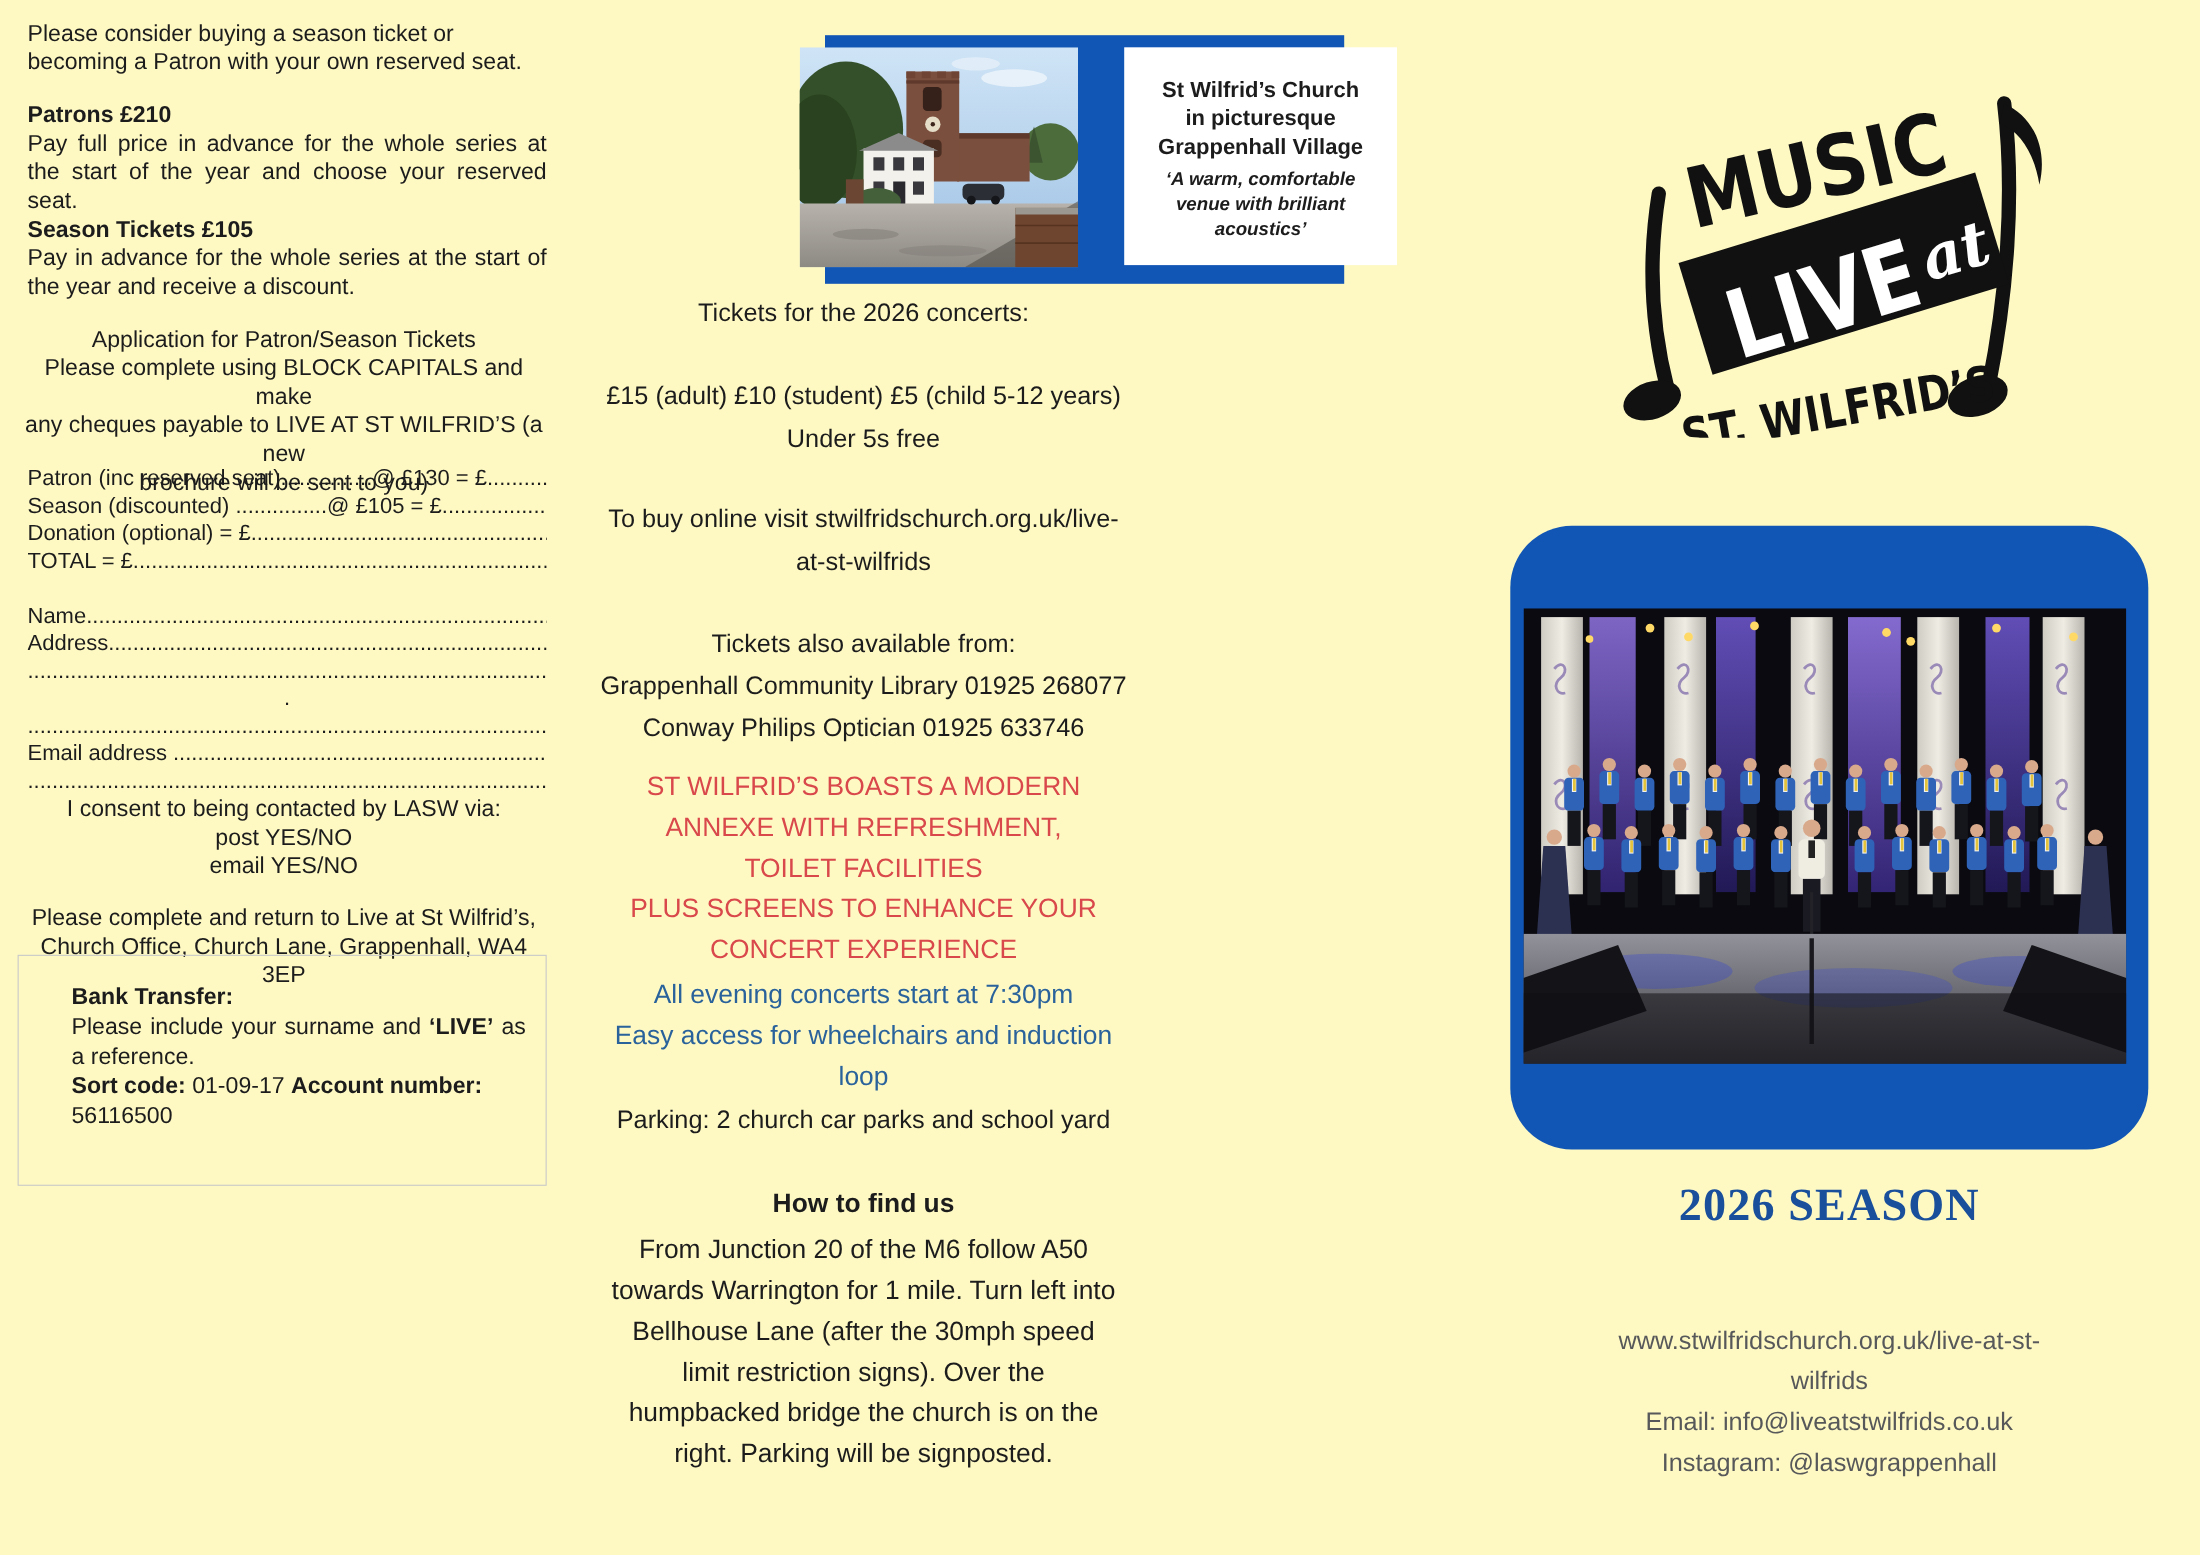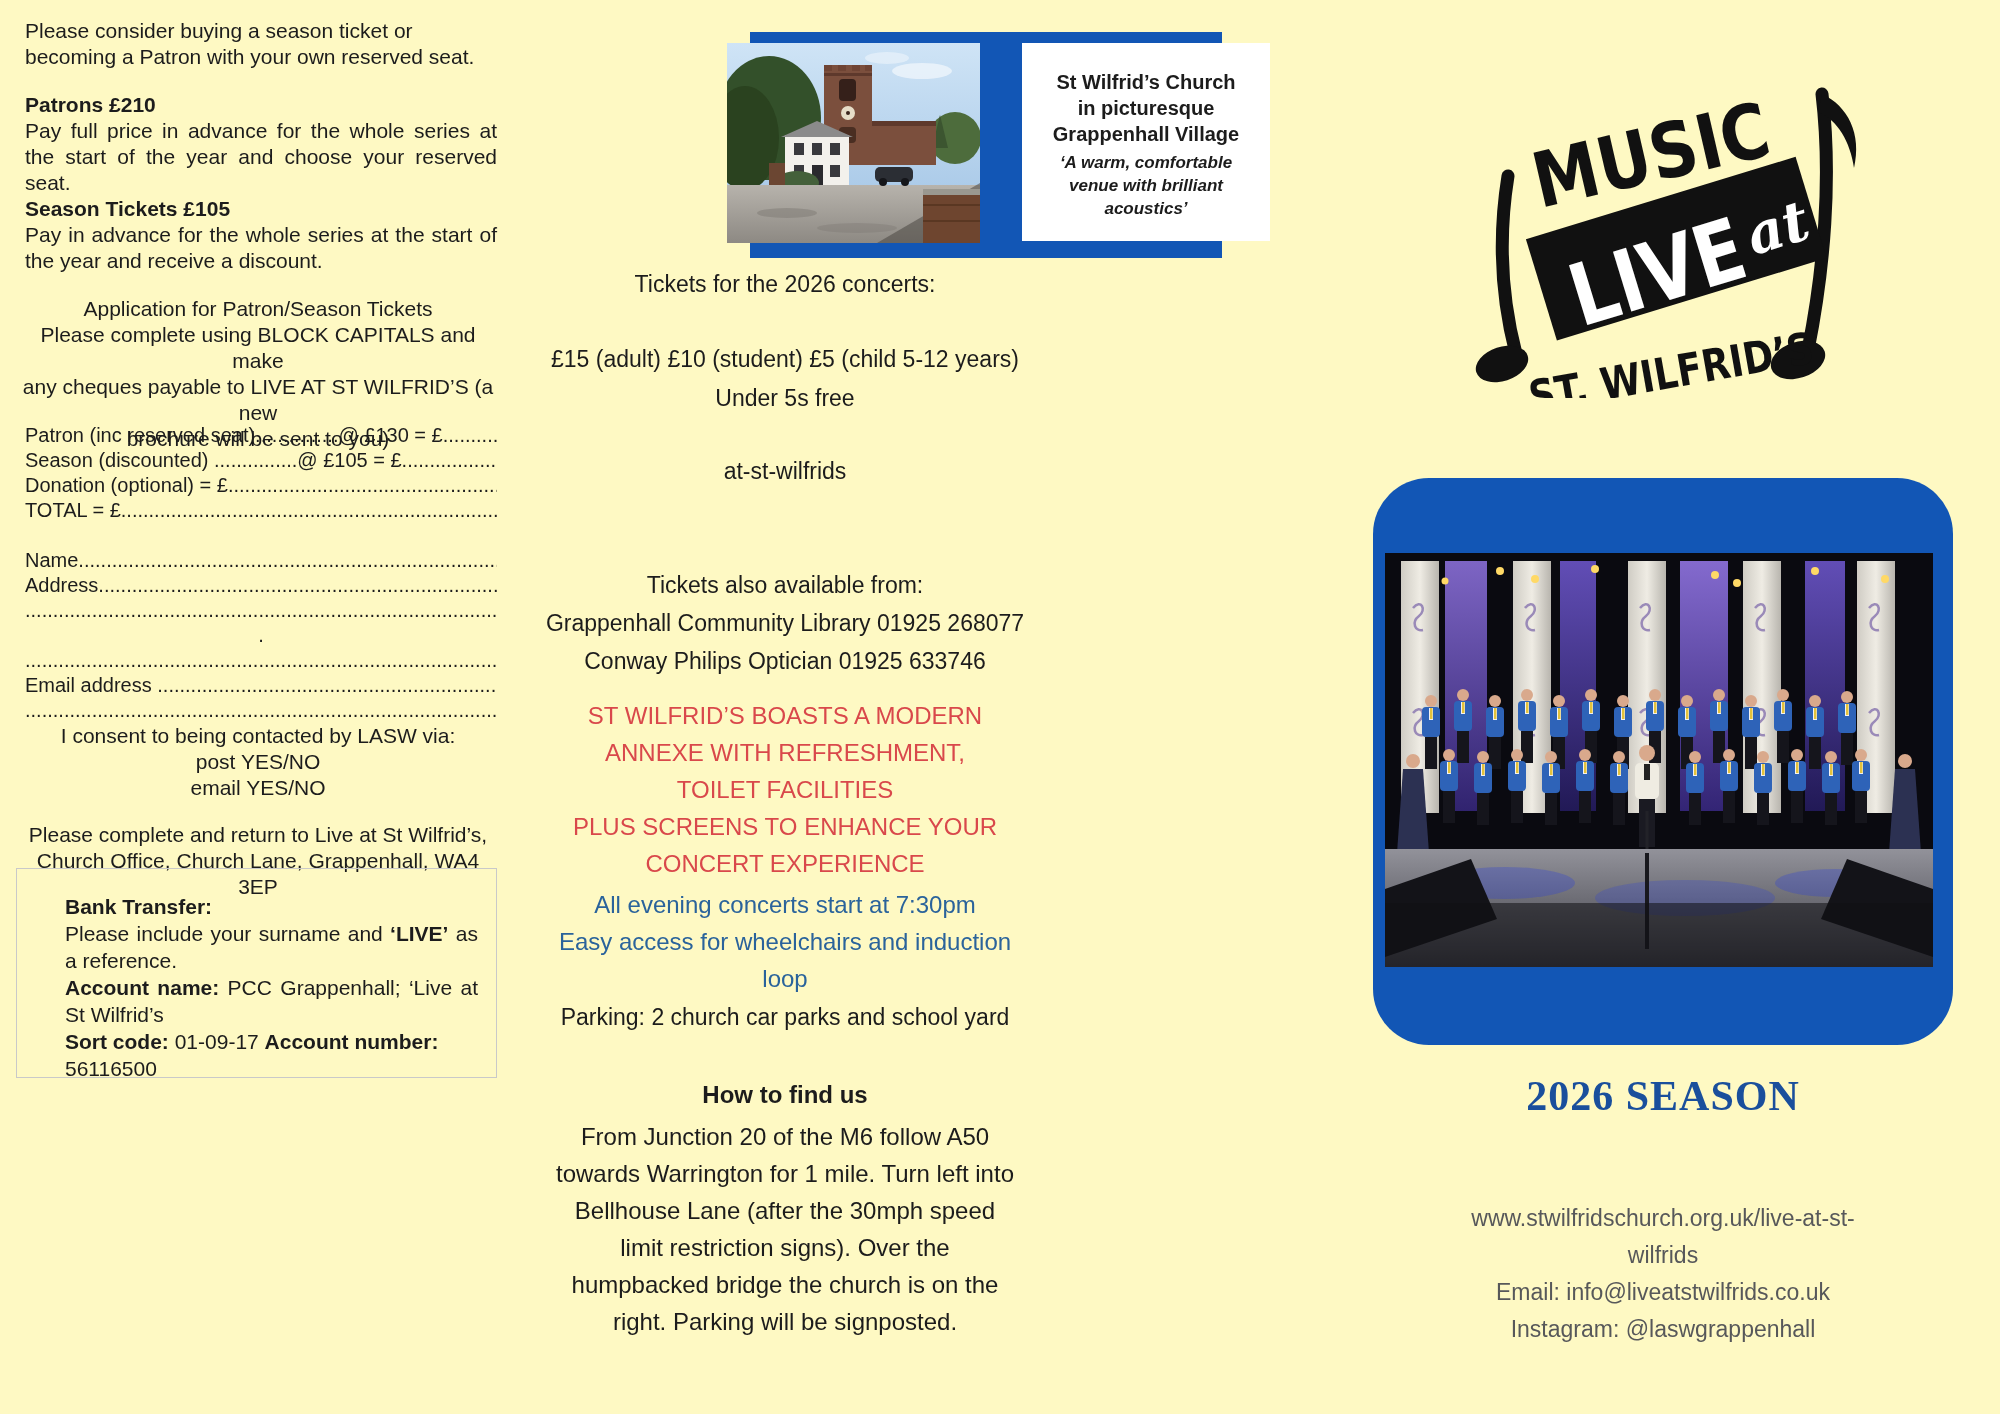"To buy online visit" div { html: none -> <div>To buy online visit stwilfridschurch.org.uk/live-</div> }
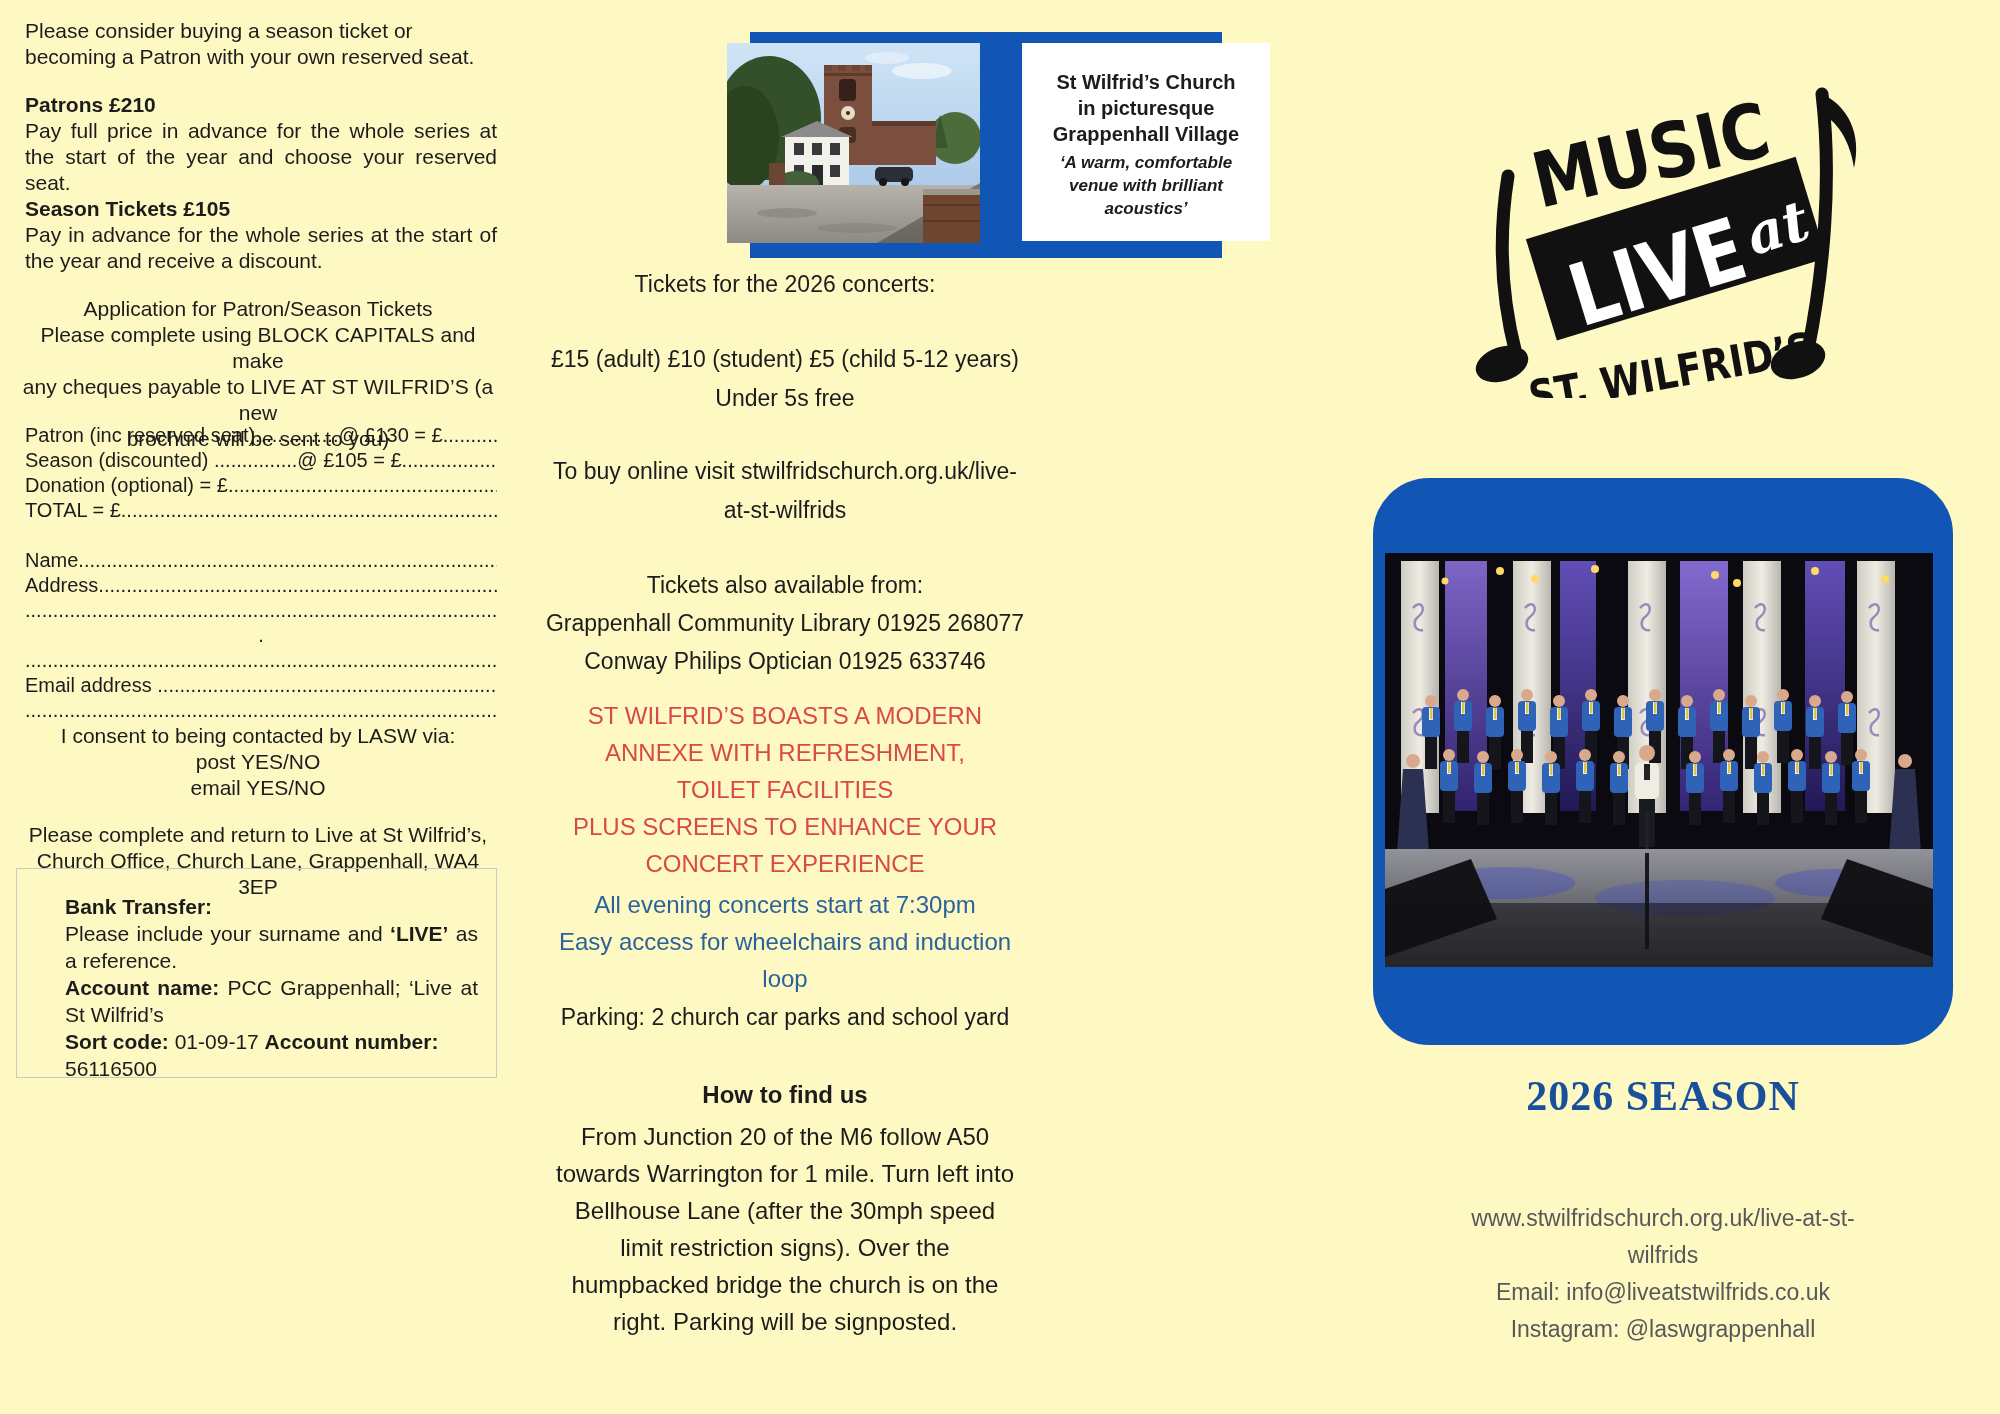"Account name: PCC Grappenhall; ‘Live" div.j { html: <div><span>Account name:</span><span> PCC Grappenhall; ‘Live at St Wilfrid’s</span></div> -> none }
